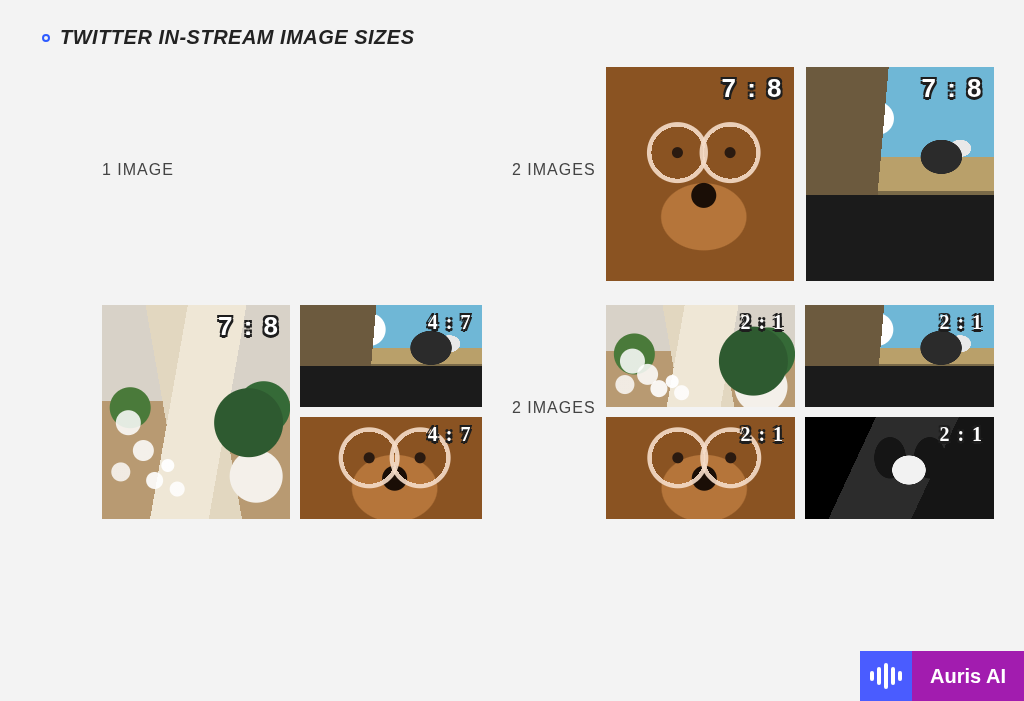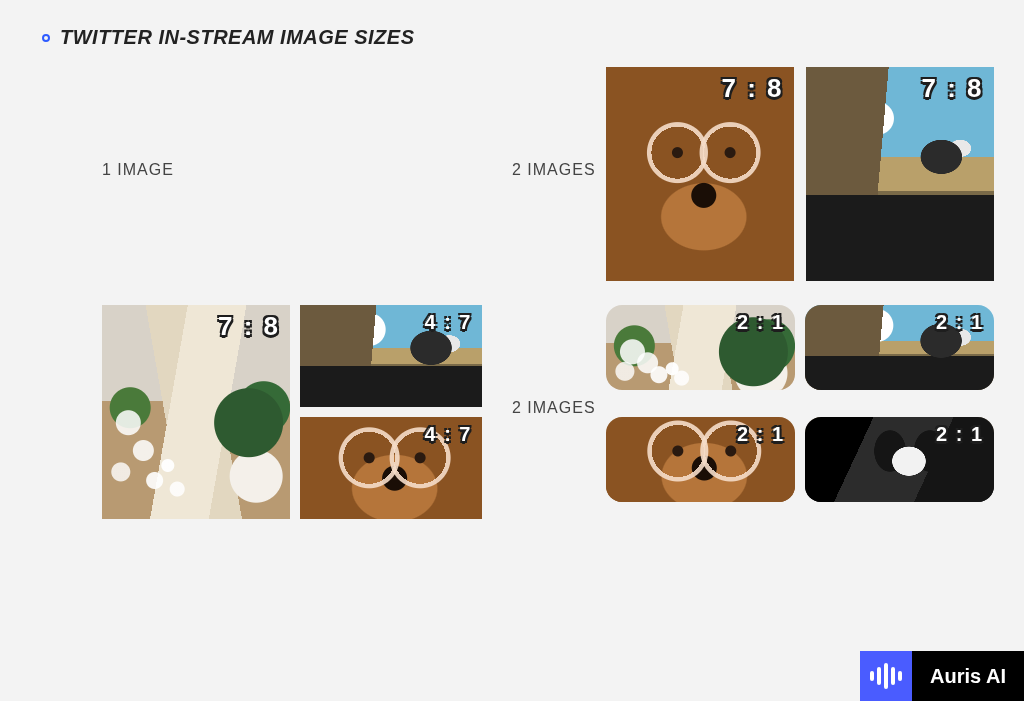"4 : 7" .ratio-label.small { font-family: none -> Liberation Serif, serif }
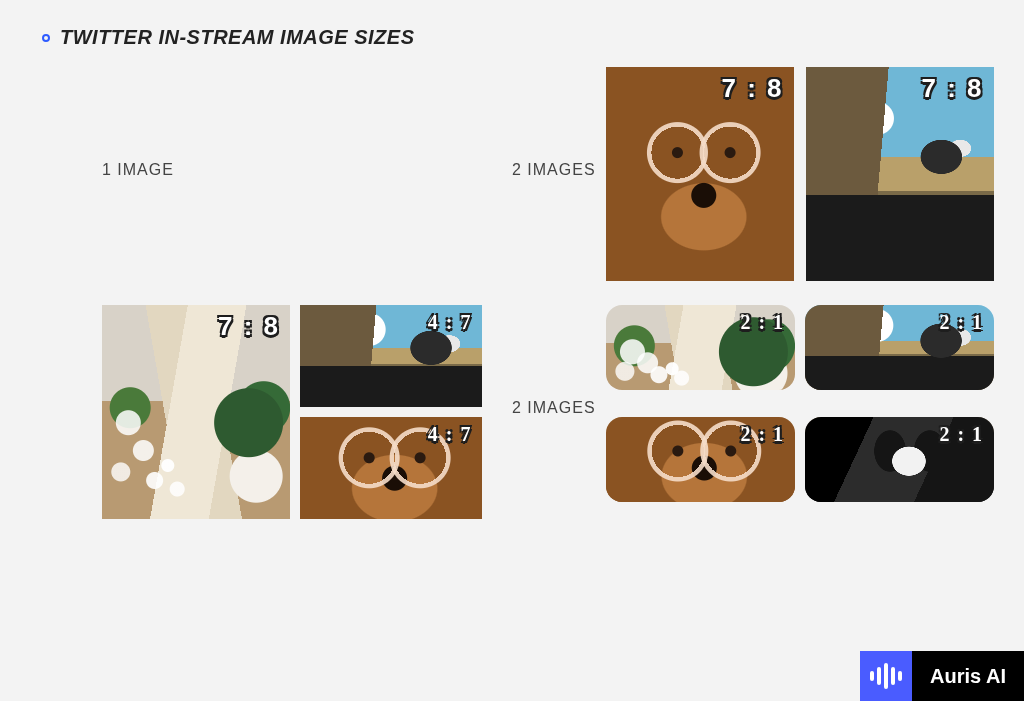"2 : 1" .layout-4 .tile { border-radius: 16px -> none; height: 85px -> 102px }
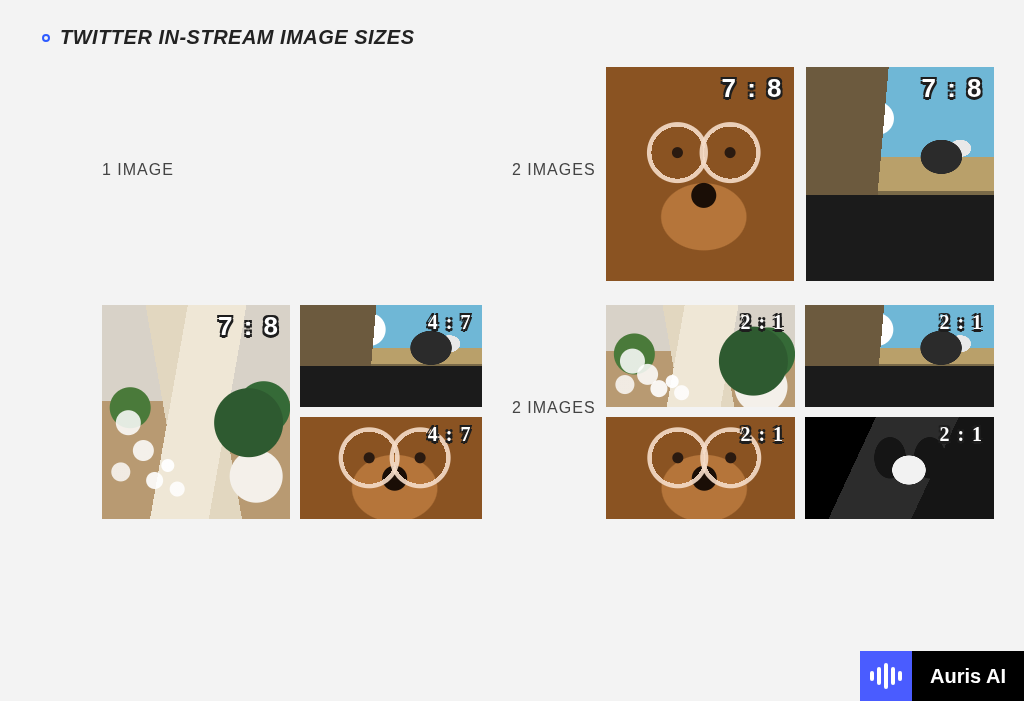"Auris AI" .brand-text { background: #000000 -> #a21caf }
